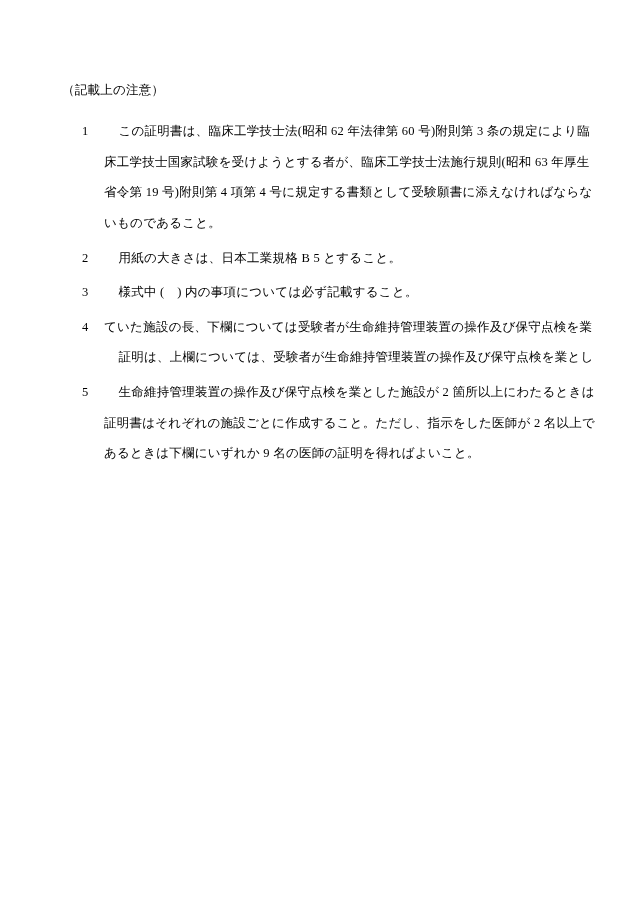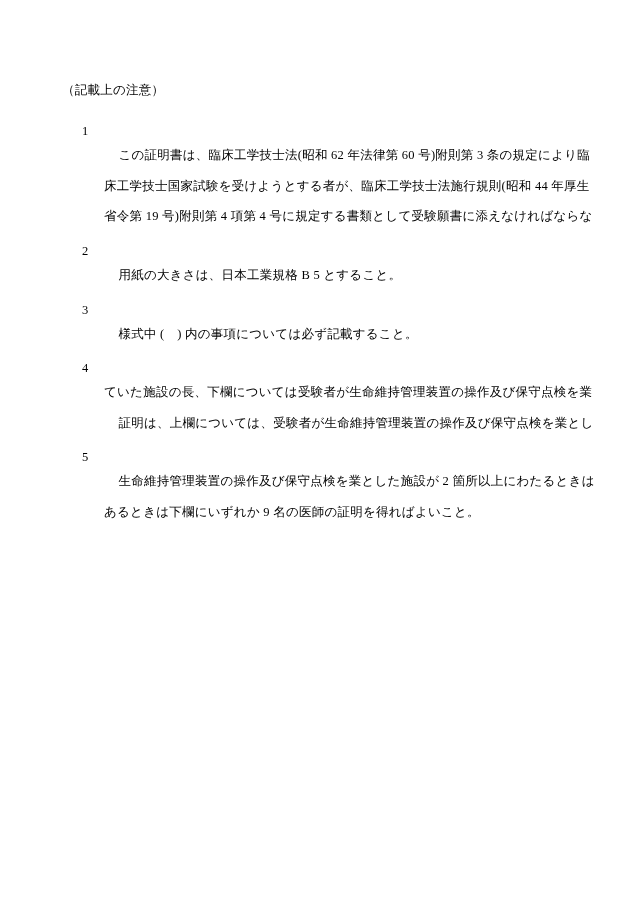"この証明書は、臨床工学技士法(昭和 62 年法律第 60 号)附則第" .item-body { margin-top: 24px -> none }
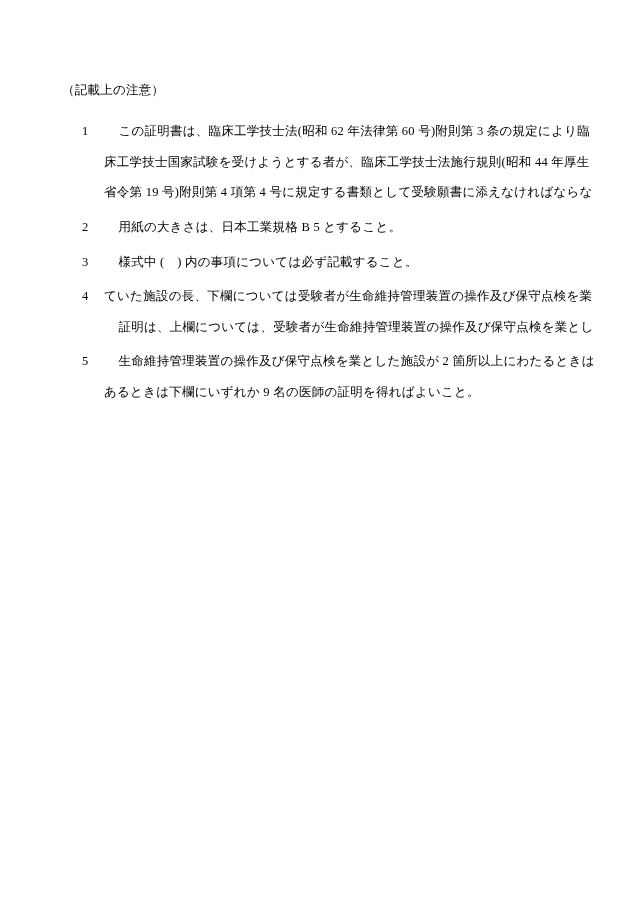"床工学技士国家試験を受けようとする者が、臨床工学技士法施行規則(昭和 44" span.item-line { text: 44 -> 63 }
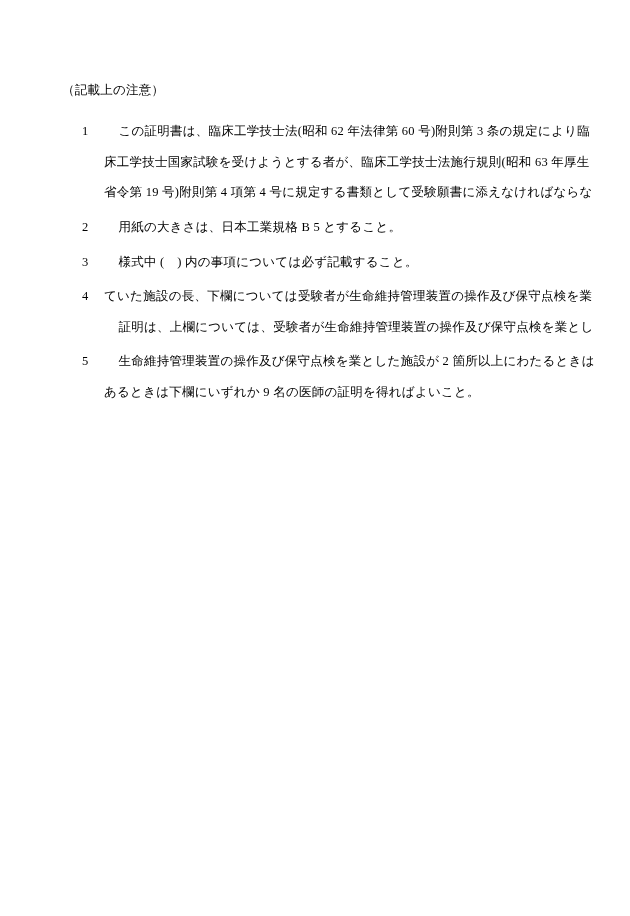"いものであること。" span.item-line { html: none -> <span>いものであること。</span> }
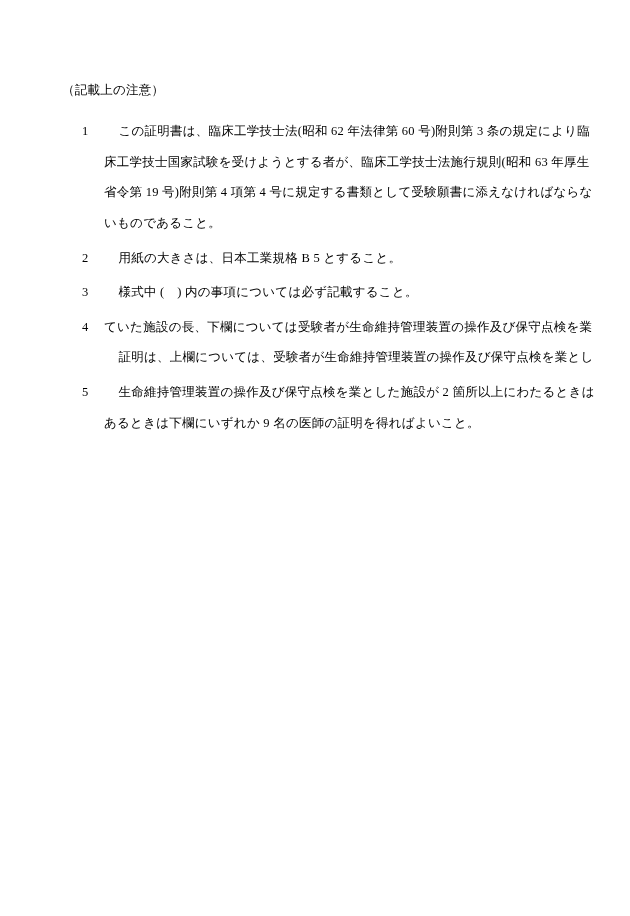"証明書はそれぞれの施設ごとに作成すること。ただし、指示をした医師が 2 名以上で" span.item-line { html: none -> <span>証明書はそれぞれの施設ごとに作成すること。ただし、指示をした医師が 2 名以上で</span> }
